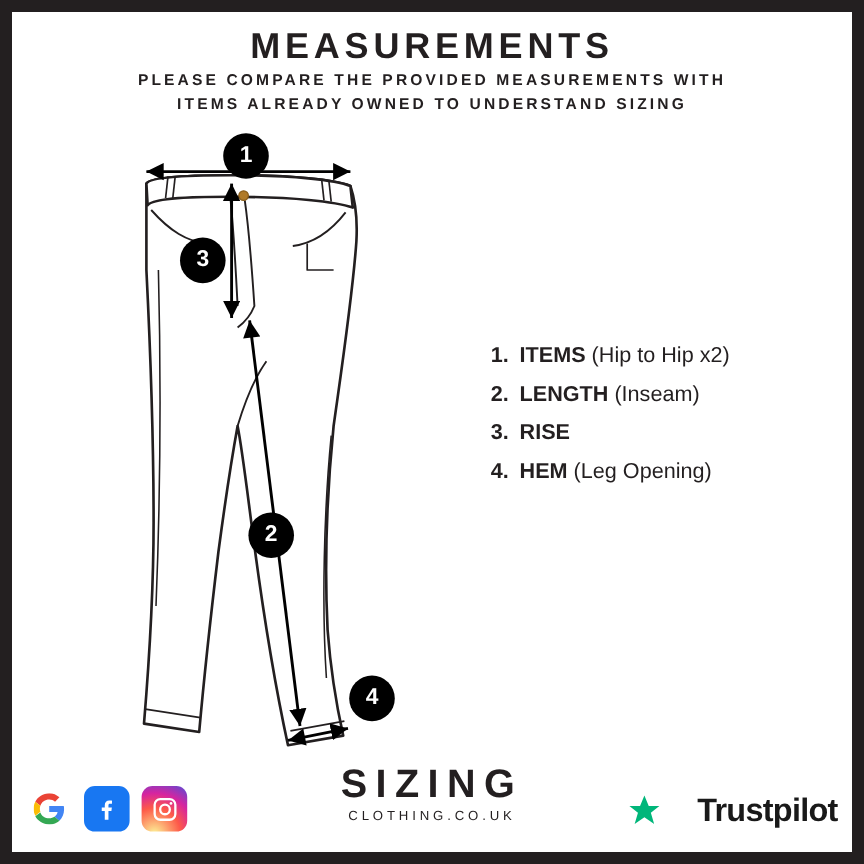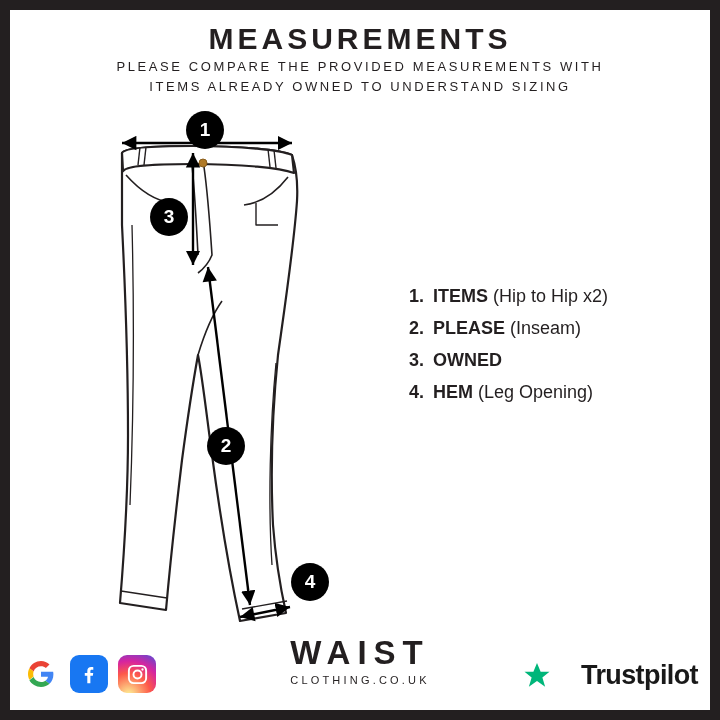"PLEASE COMPARE THE PROVIDED MEASUREMENTS" .subtitle { font-weight: normal -> bold }
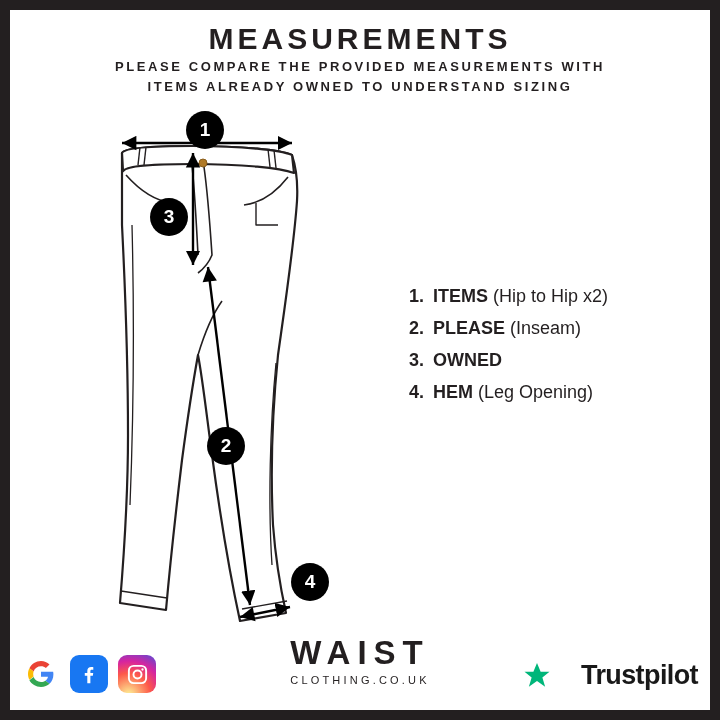"PLEASE" span.legend-label { text: PLEASE -> LENGTH }
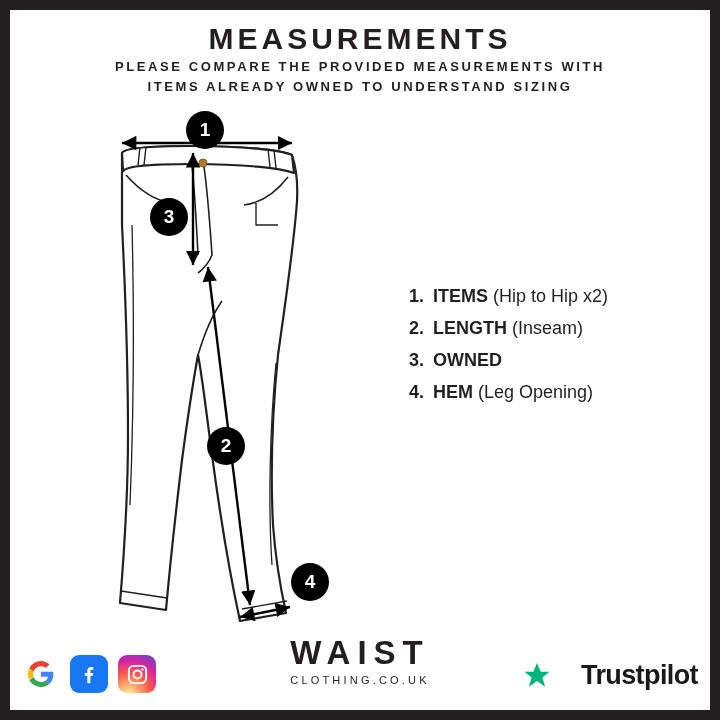"OWNED" span.legend-label { text: OWNED -> RISE }
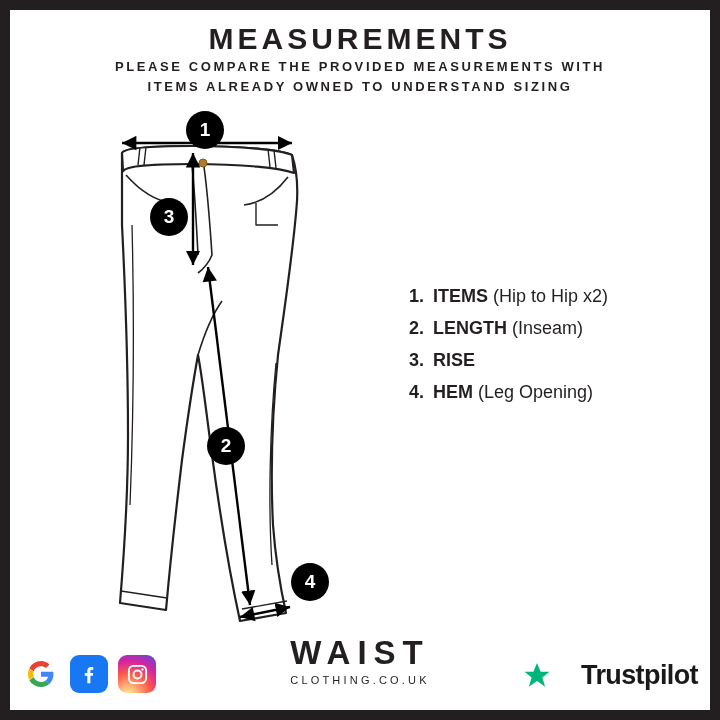"WAIST" div.brand-name { text: WAIST -> SIZING }
